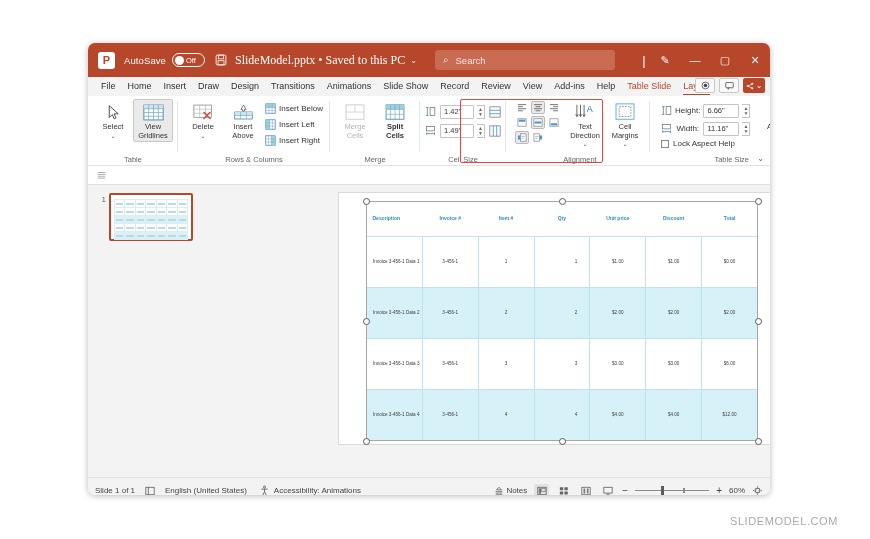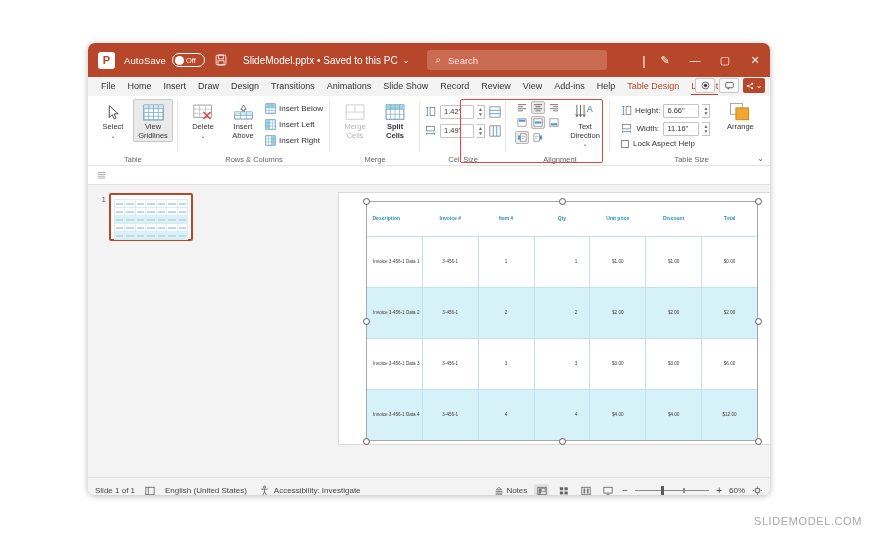"SlideModel.pptx • Saved to this" .doc-title { font-family: none -> Liberation Serif, serif; font-size: 10px -> 12px; margin-left: 16px -> 8px }
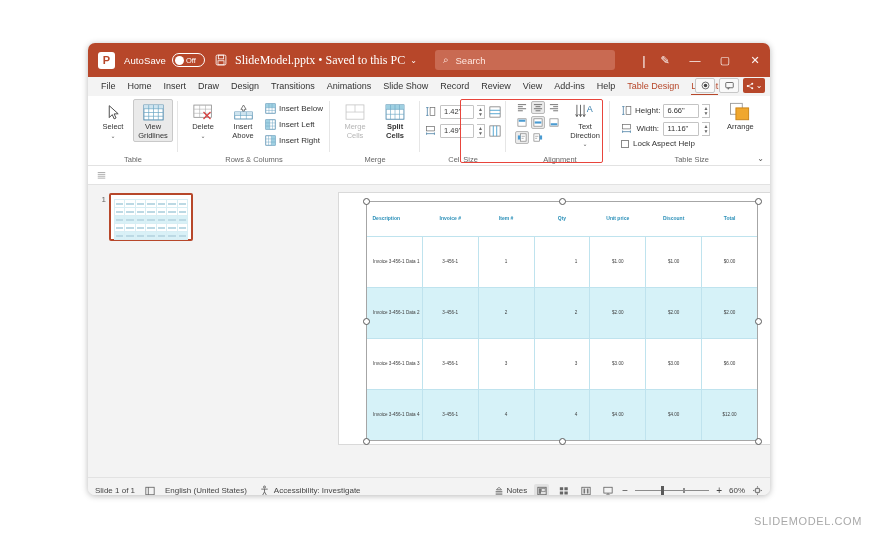"Table Design" span.tab { text: Design -> Slide }
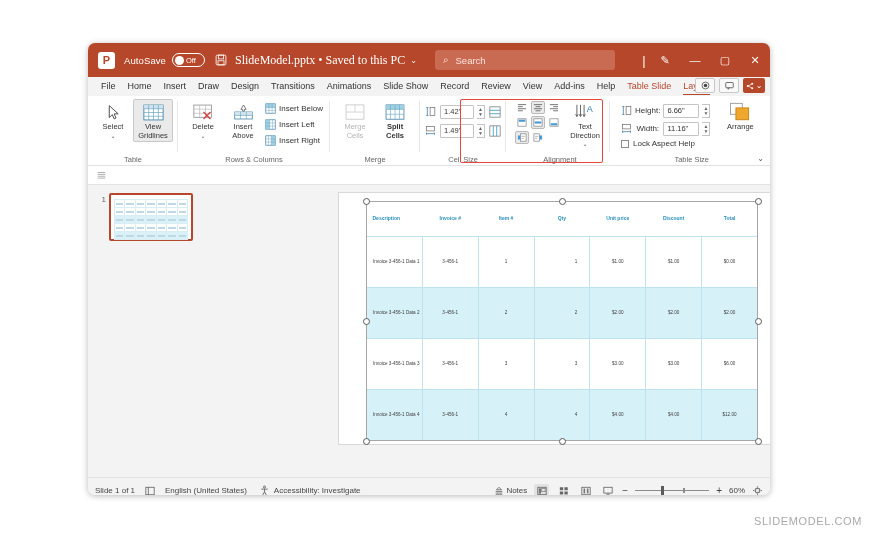"Cell" div.bigbtn { html: none -> <div> <div> <svg> <rect></rect> <rect></rect> </svg> </div> <div>Cell Margins</div> <div>⌄</div> </div> }
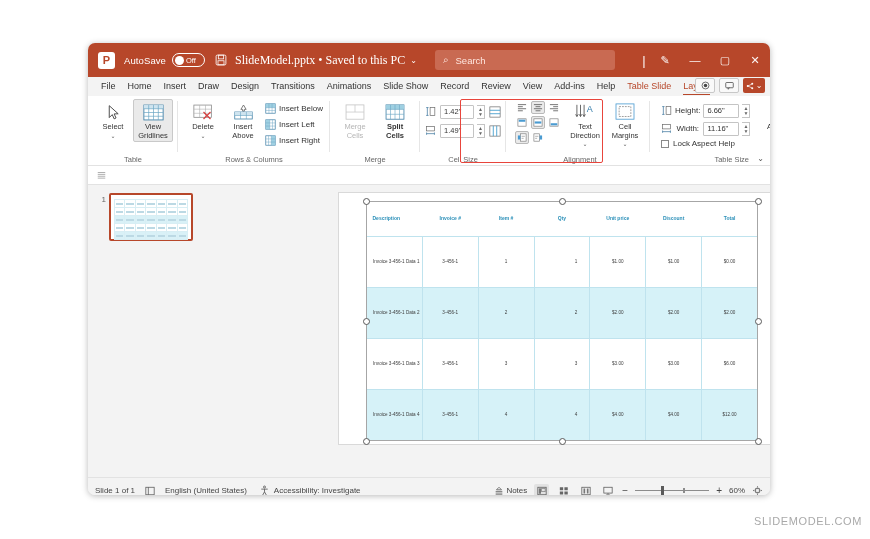"Accessibility: Investigate" span.sb { text: Investigate -> Animations }
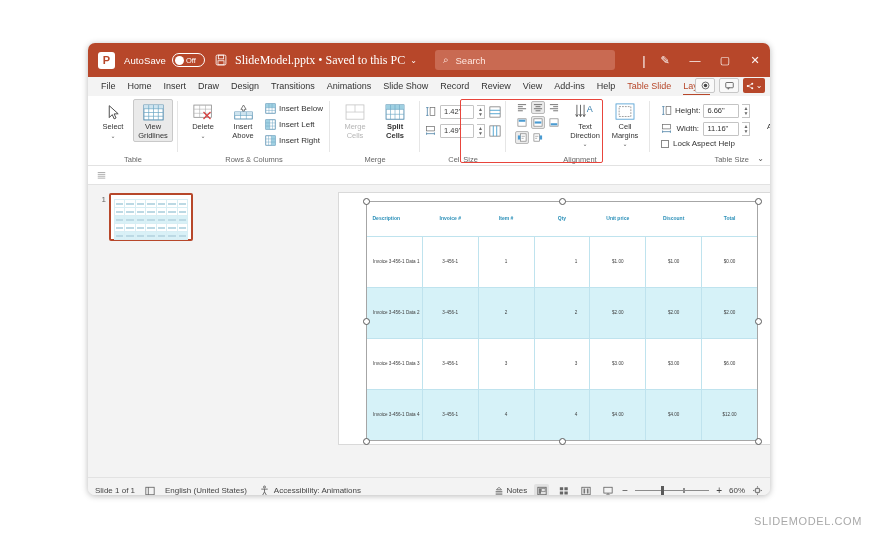"SLIDEMODEL.COM" .watermark { right: 8px -> 32px }
